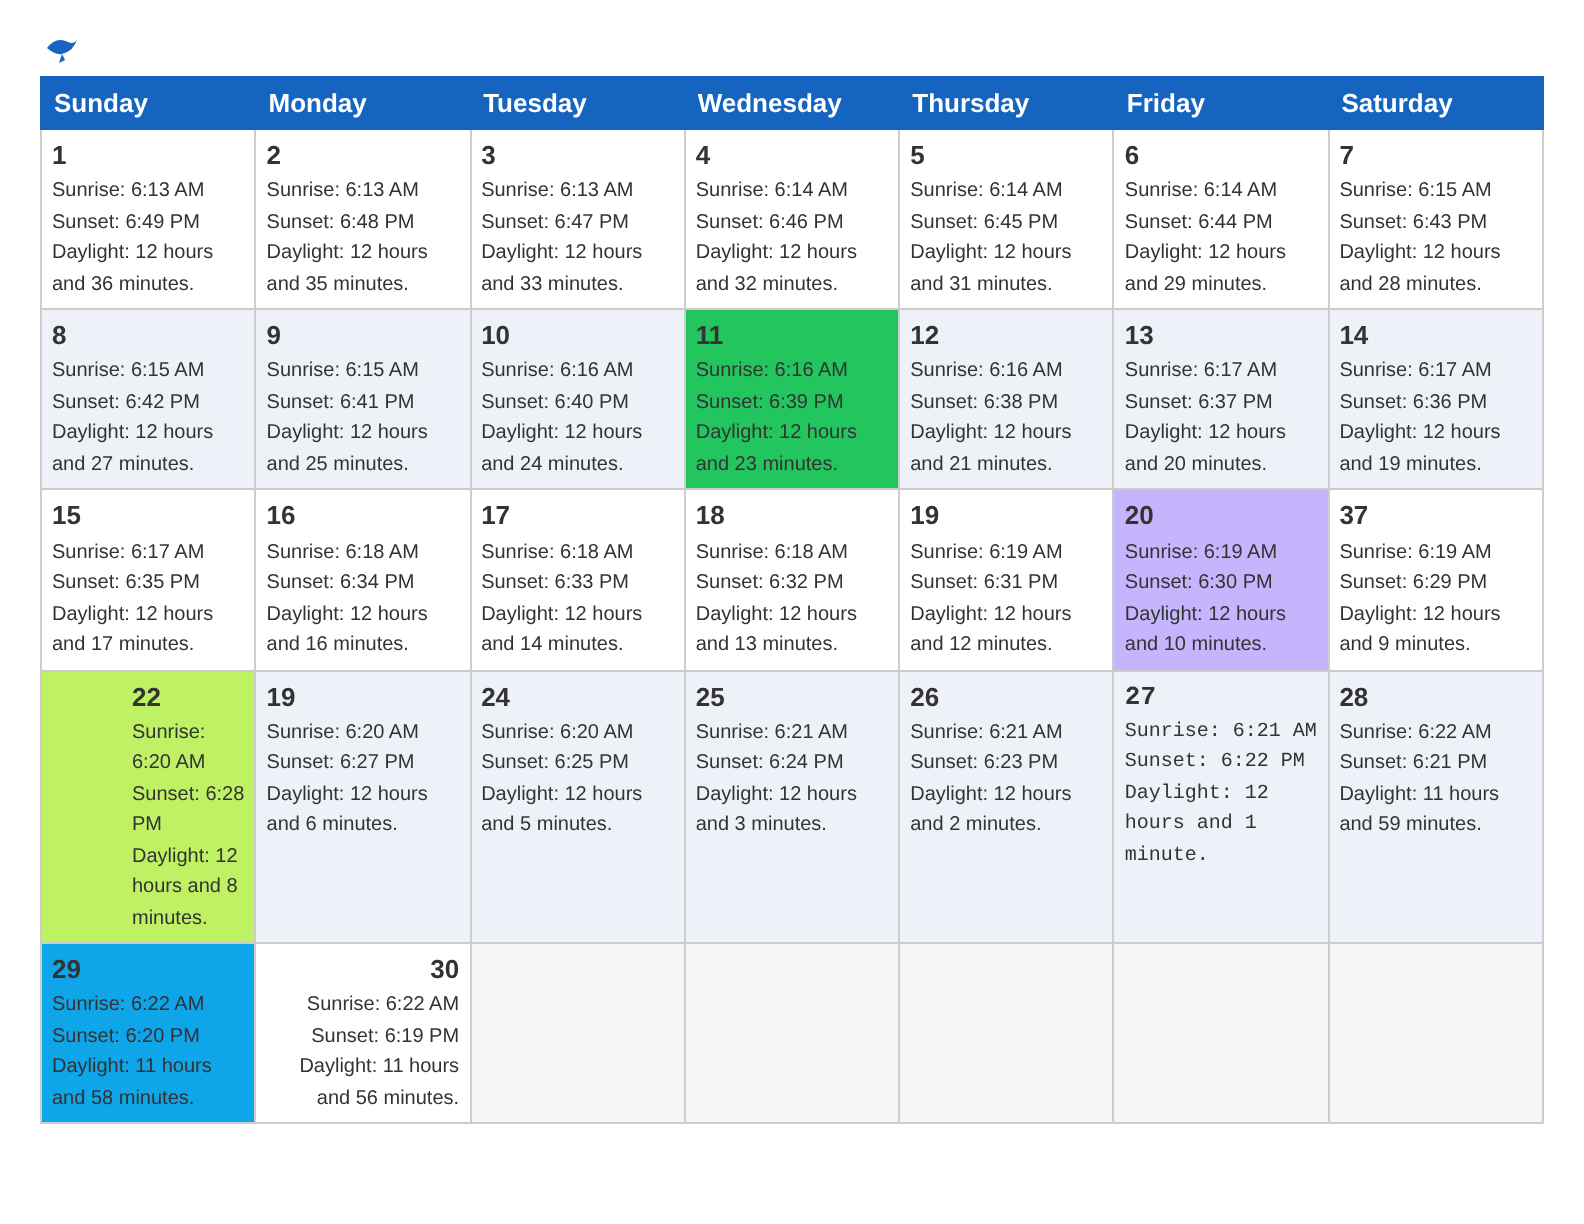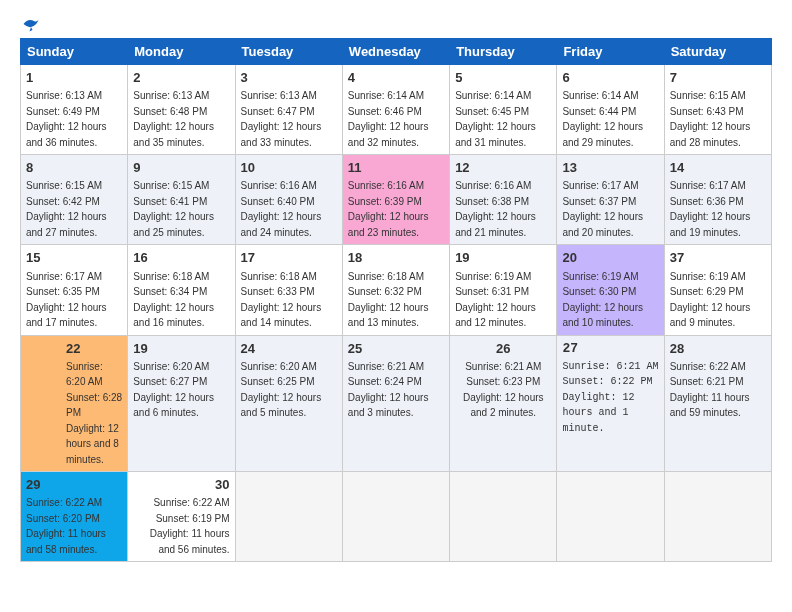"11" td { background: #f9a8d4 -> #22c55e }
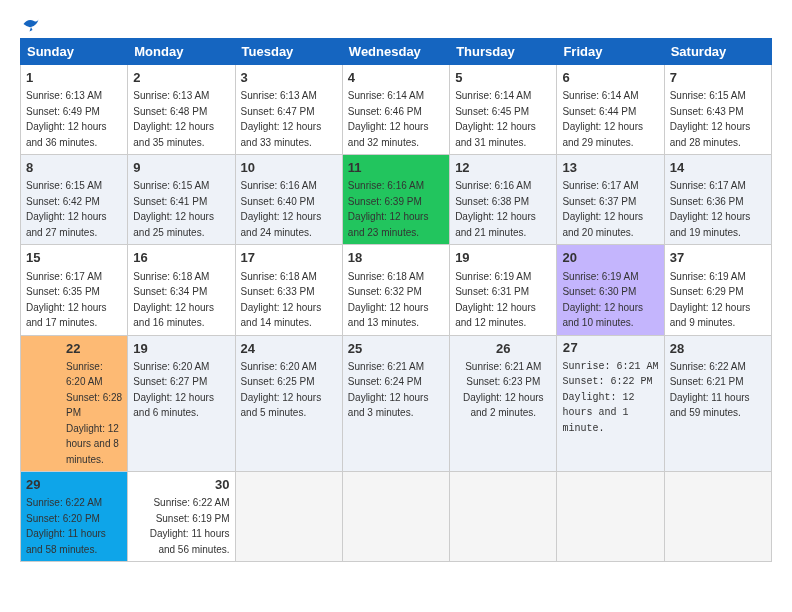"22" td { background: #fdba74 -> #bef264 }
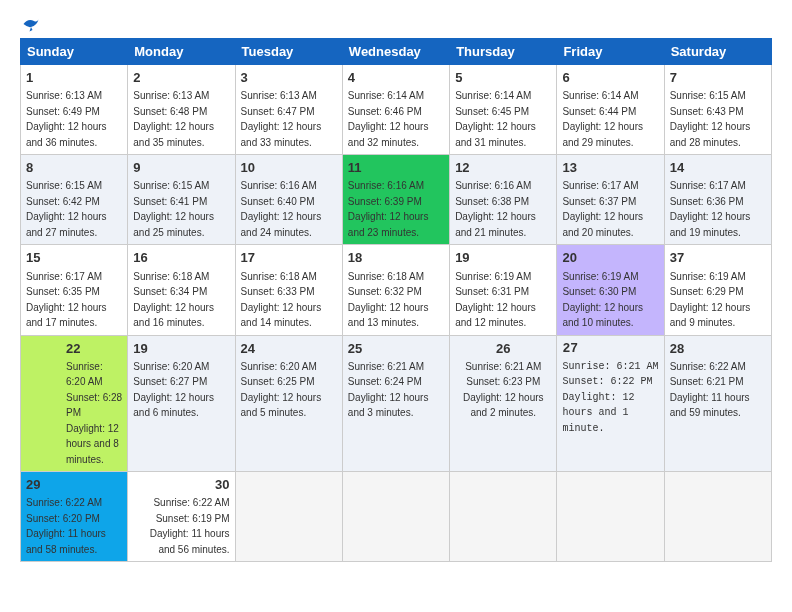"26" td { text-align: center -> none }
